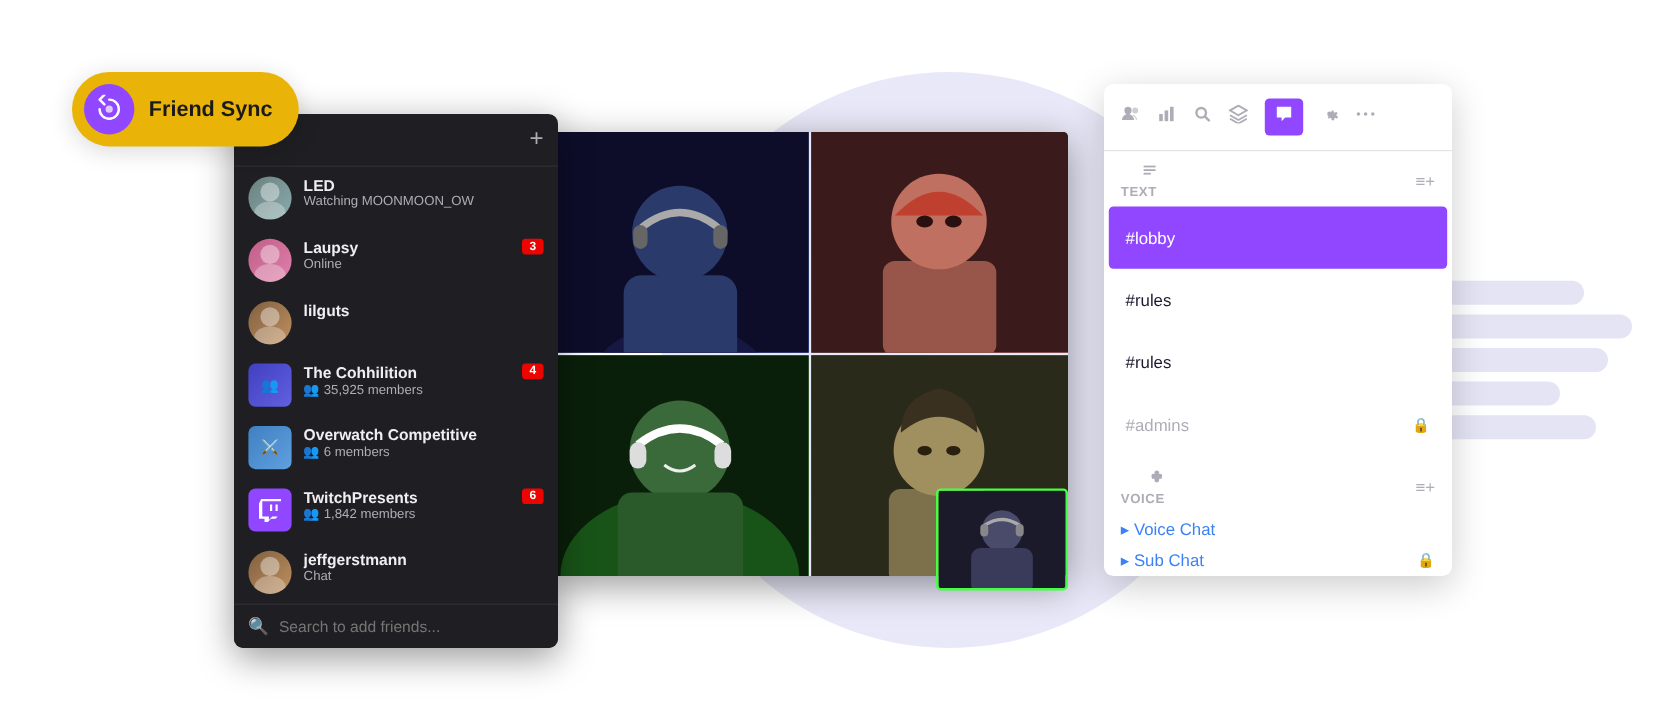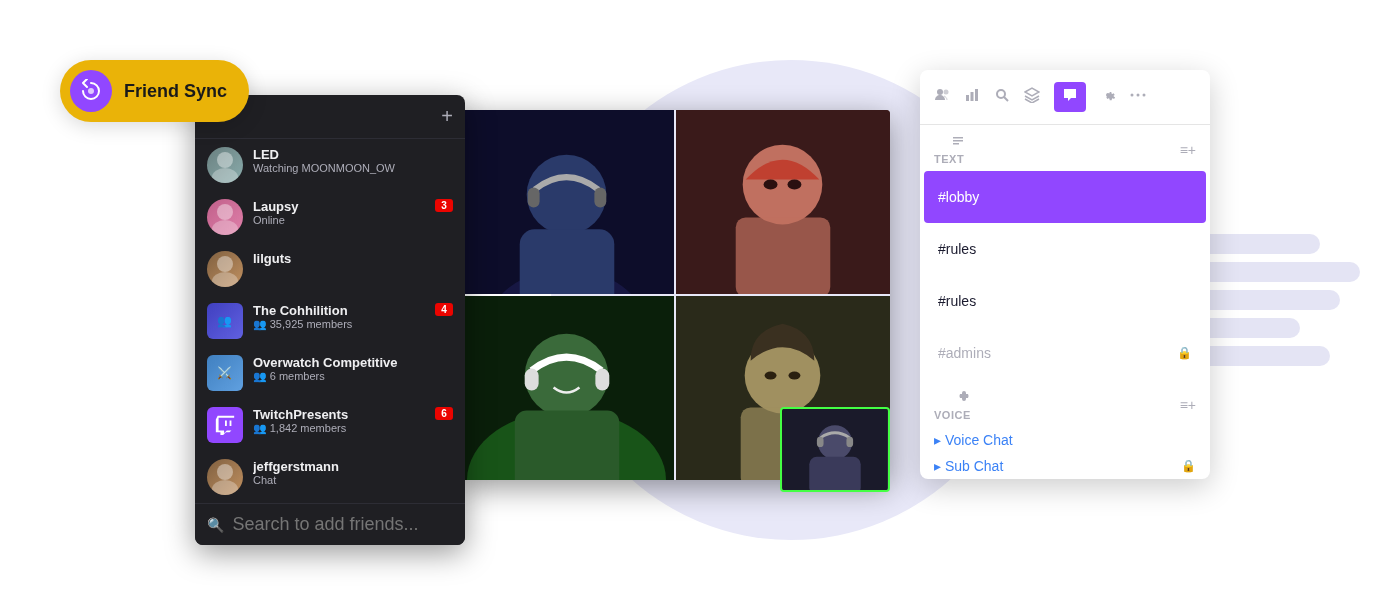"Search to add friends..." .search-bar input { font-size: 18px -> 13px }
